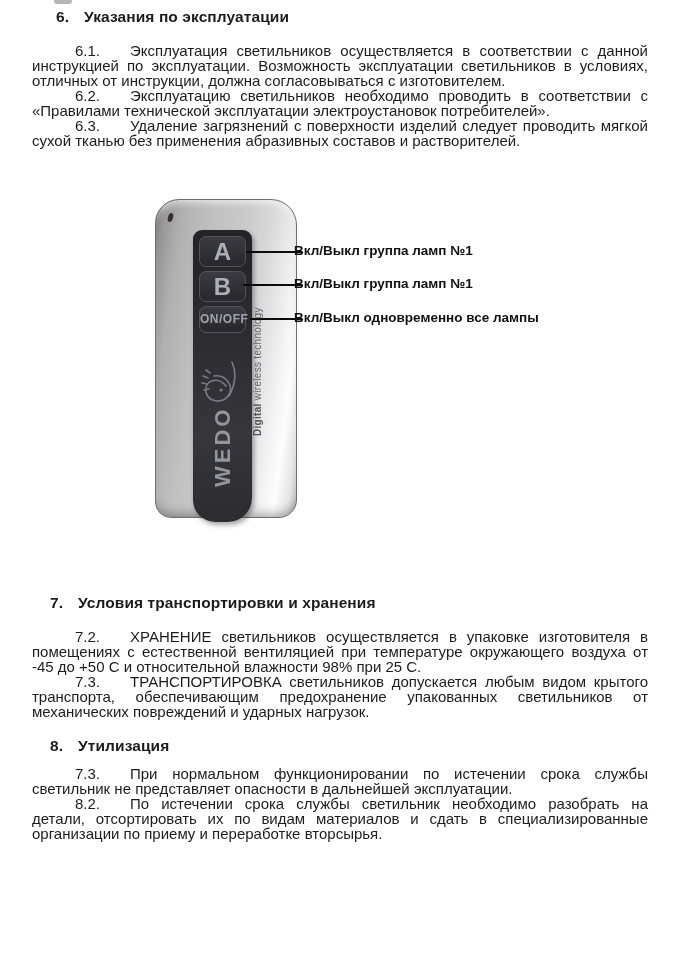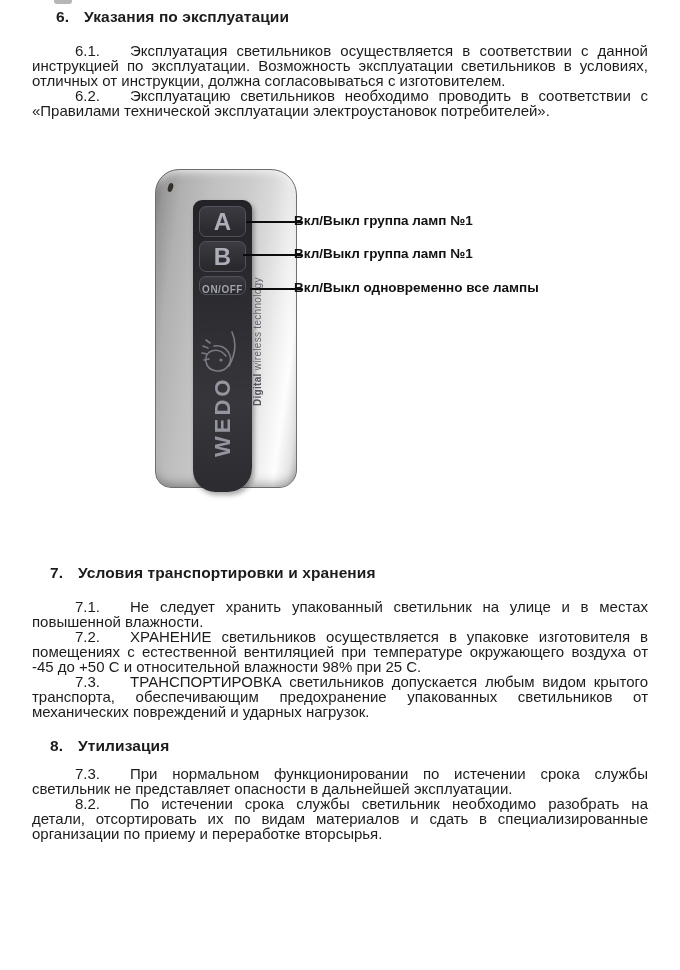"6.3. Удаление загрязнений с поверхности" p.para { html: none -> <p><span>6.3.</span><span>Удаление загрязнений с поверхности изделий следует проводить мягкой сухой тканью без применения абразивных составов и растворителей.</span></p> }
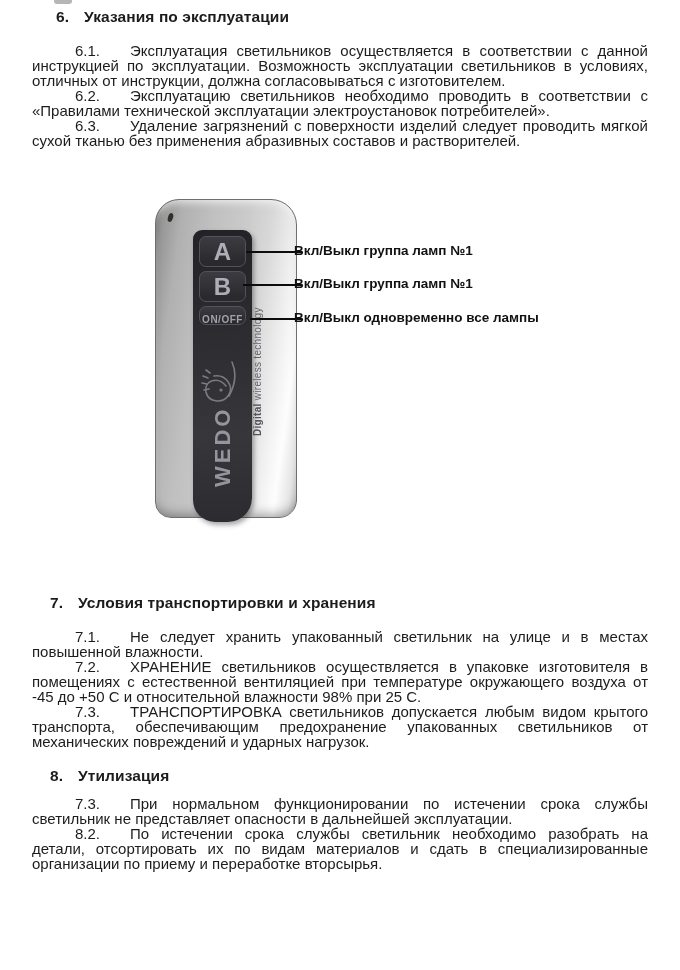"ON/OFF" .btn-onoff { font-size: 10px -> 12px; height: 19px -> 27px }
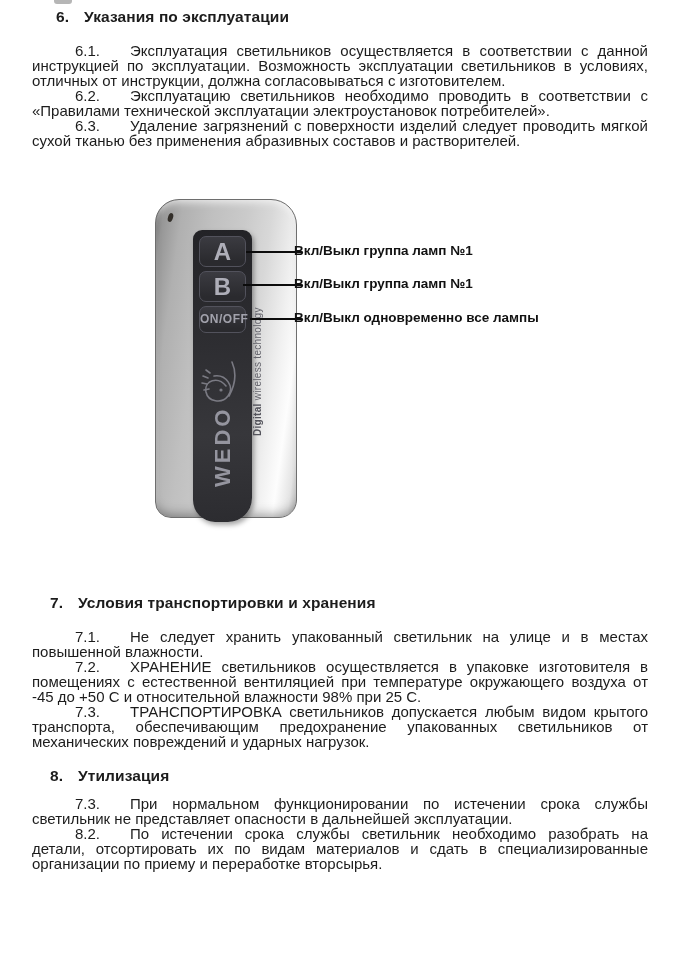"7.1. Не следует хранить упакованный" p.para { html: <p><span>7.1.</span><span>Не следует хранить упакованный светильник на улице и в местах повышенной влажности.</span></p> -> none }
